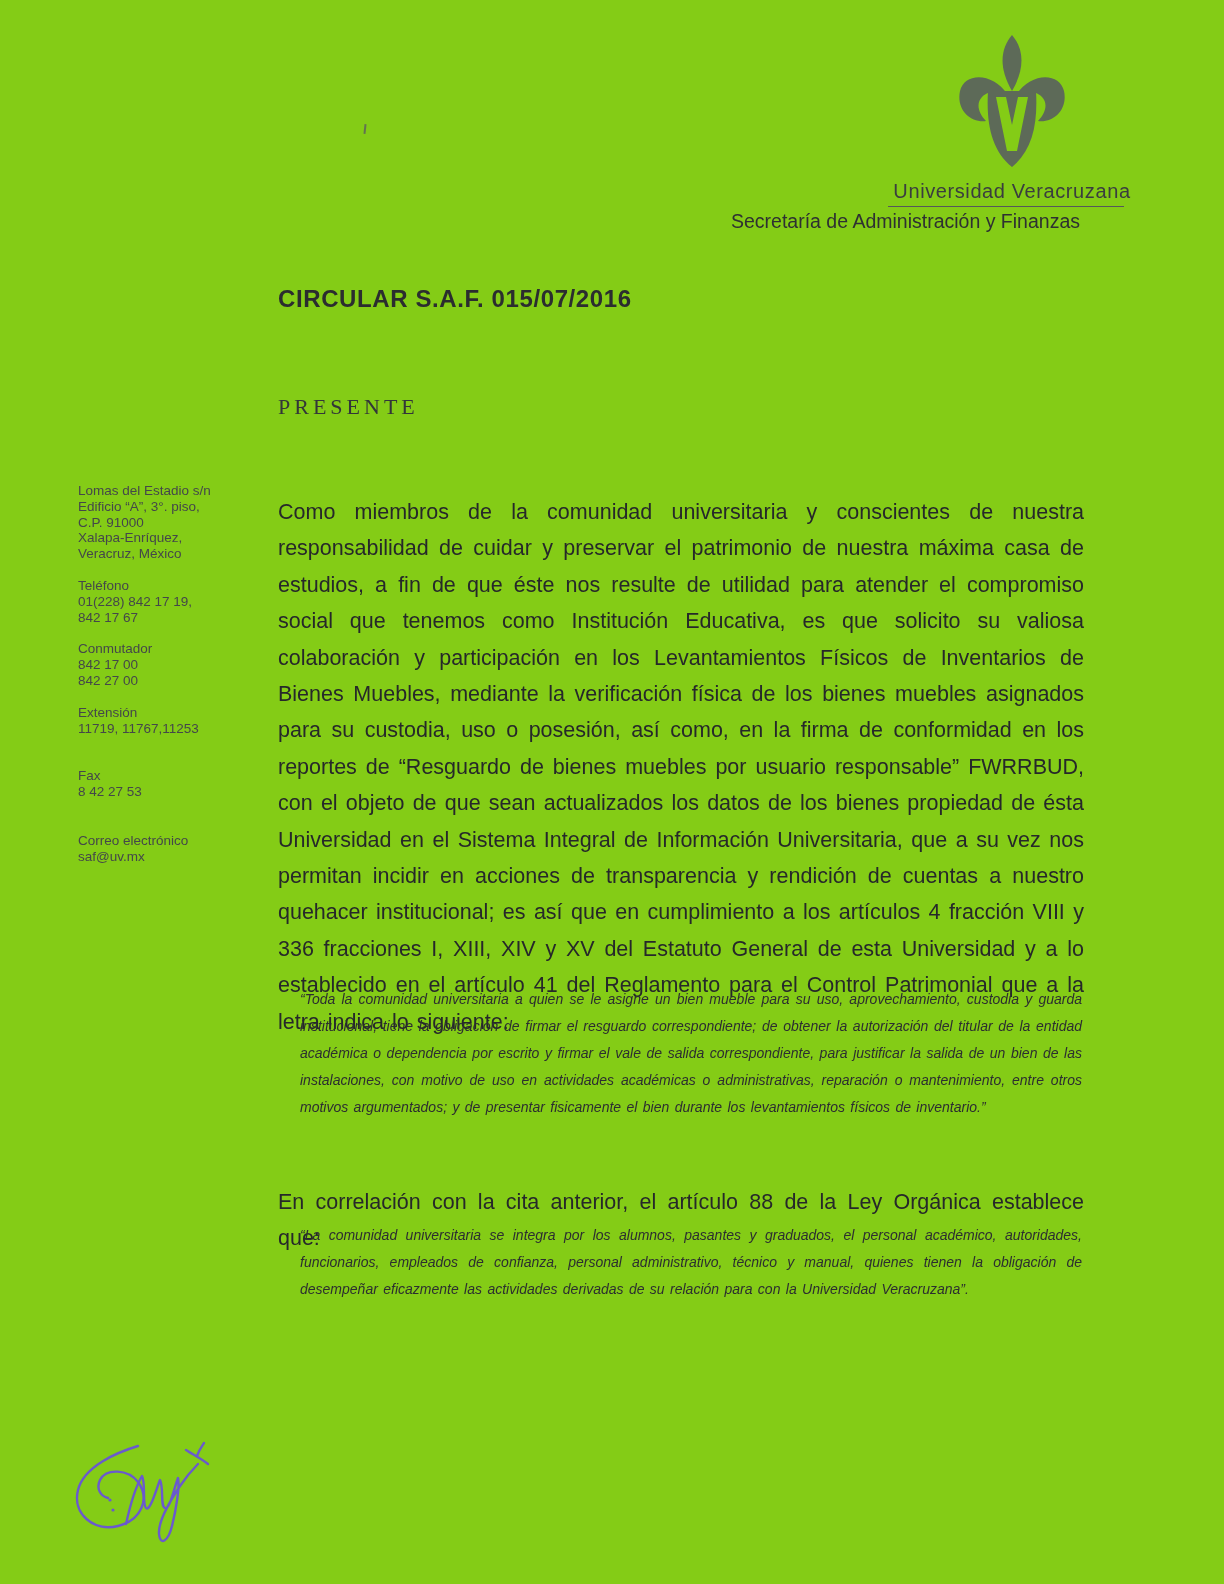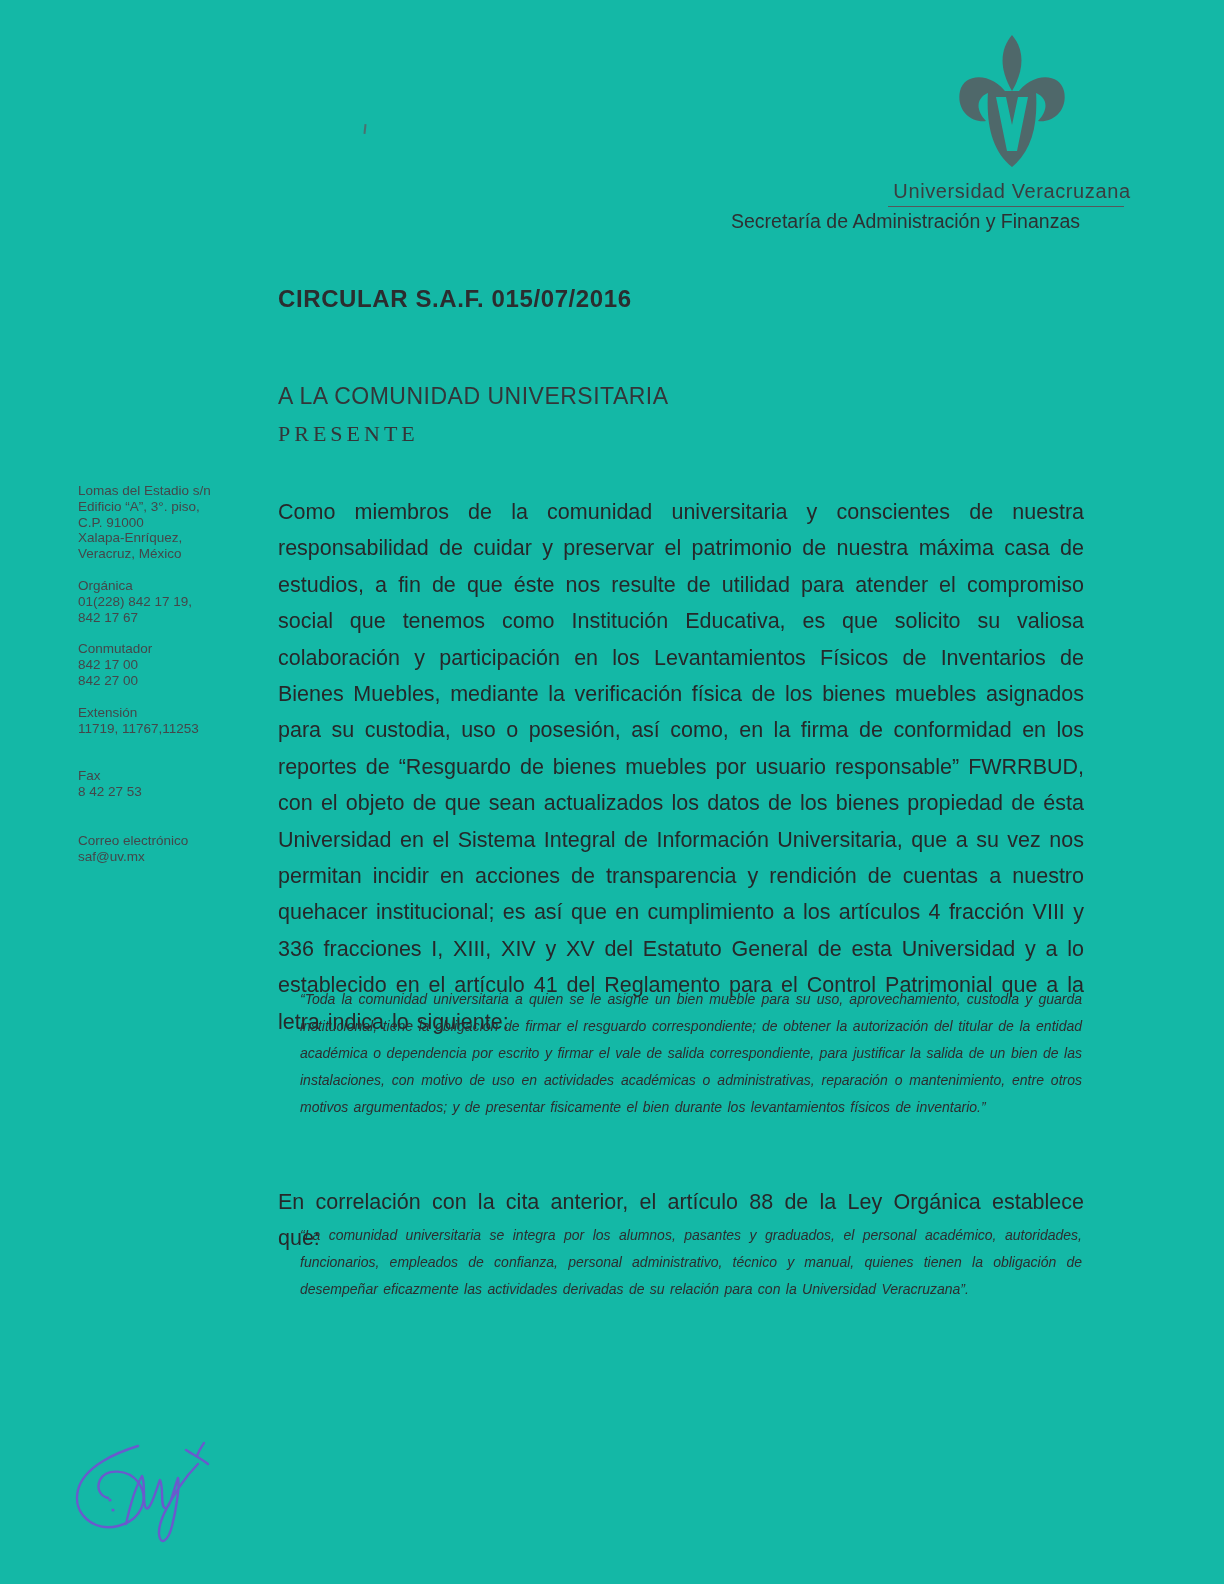"Universidad Veracruzana" .page { background: #14b8a6 -> #84cc16 }
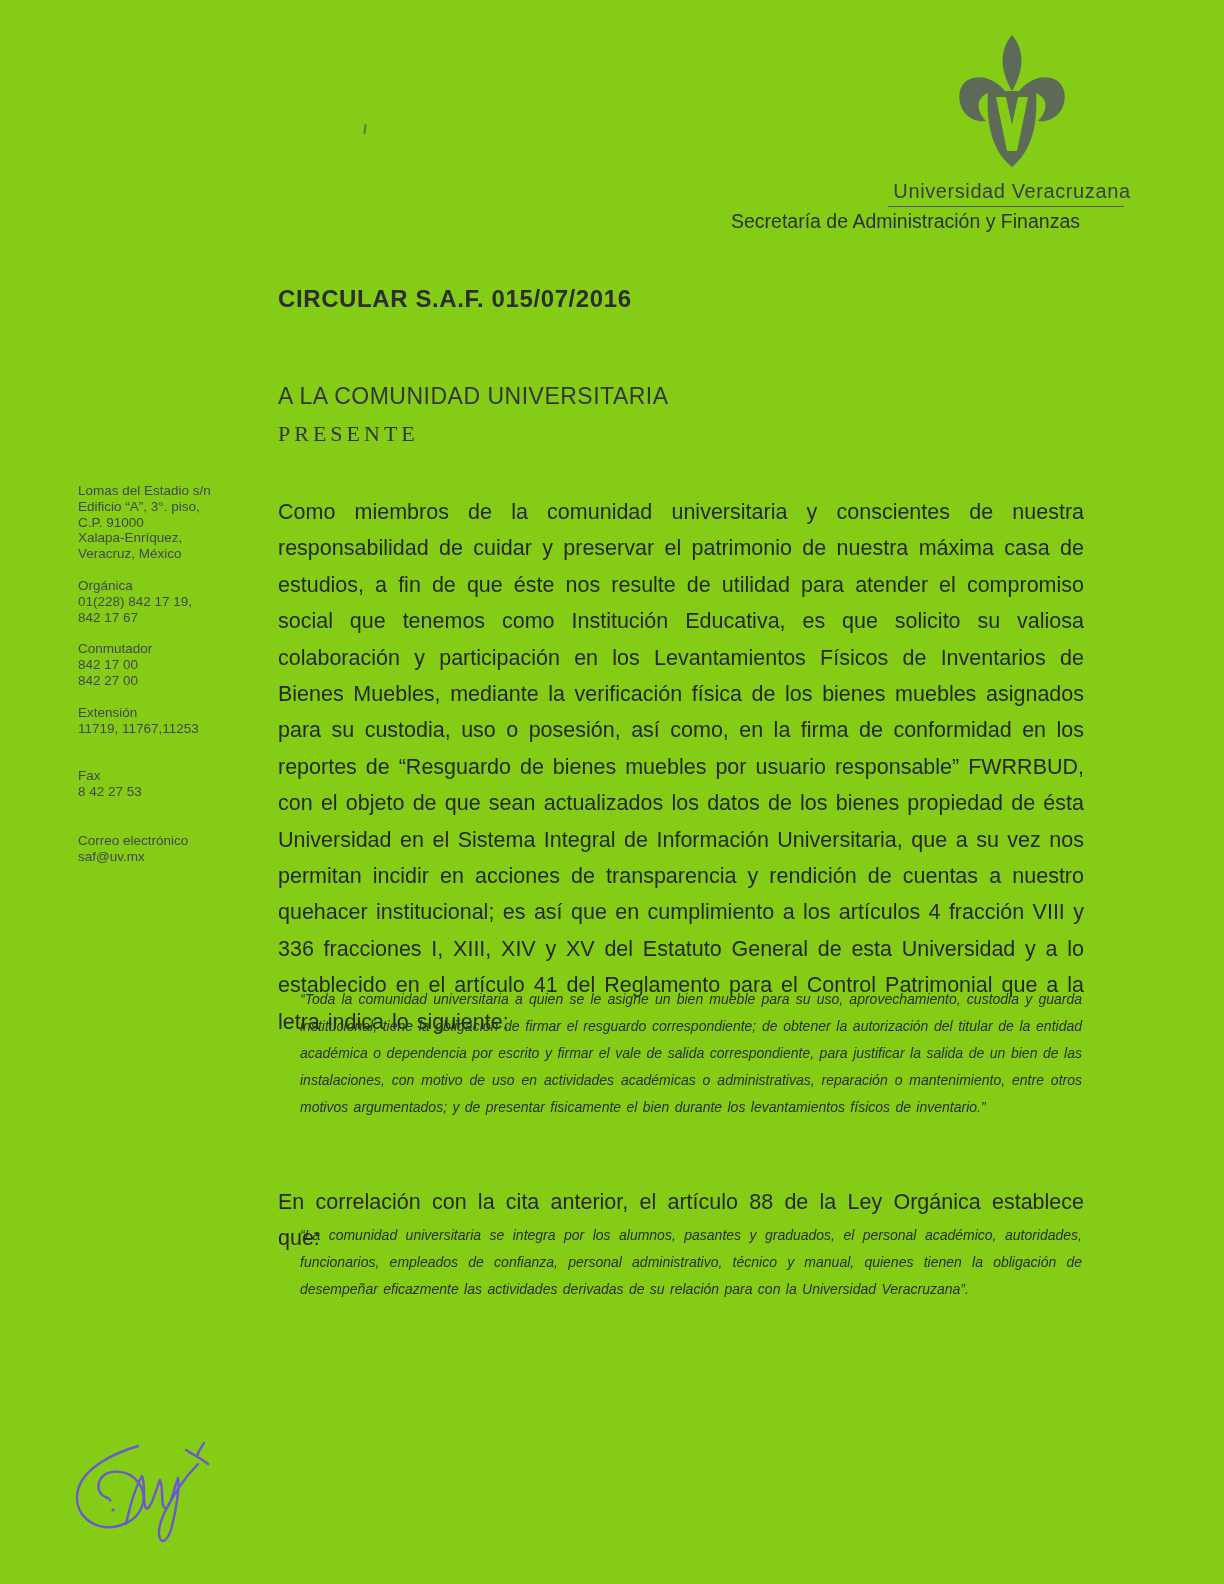"A LA COMUNIDAD UNIVERSITARIA" div.recipient-line1 { html: <div>A LA COMUNIDAD UNIVERSITARIA</div> -> none }
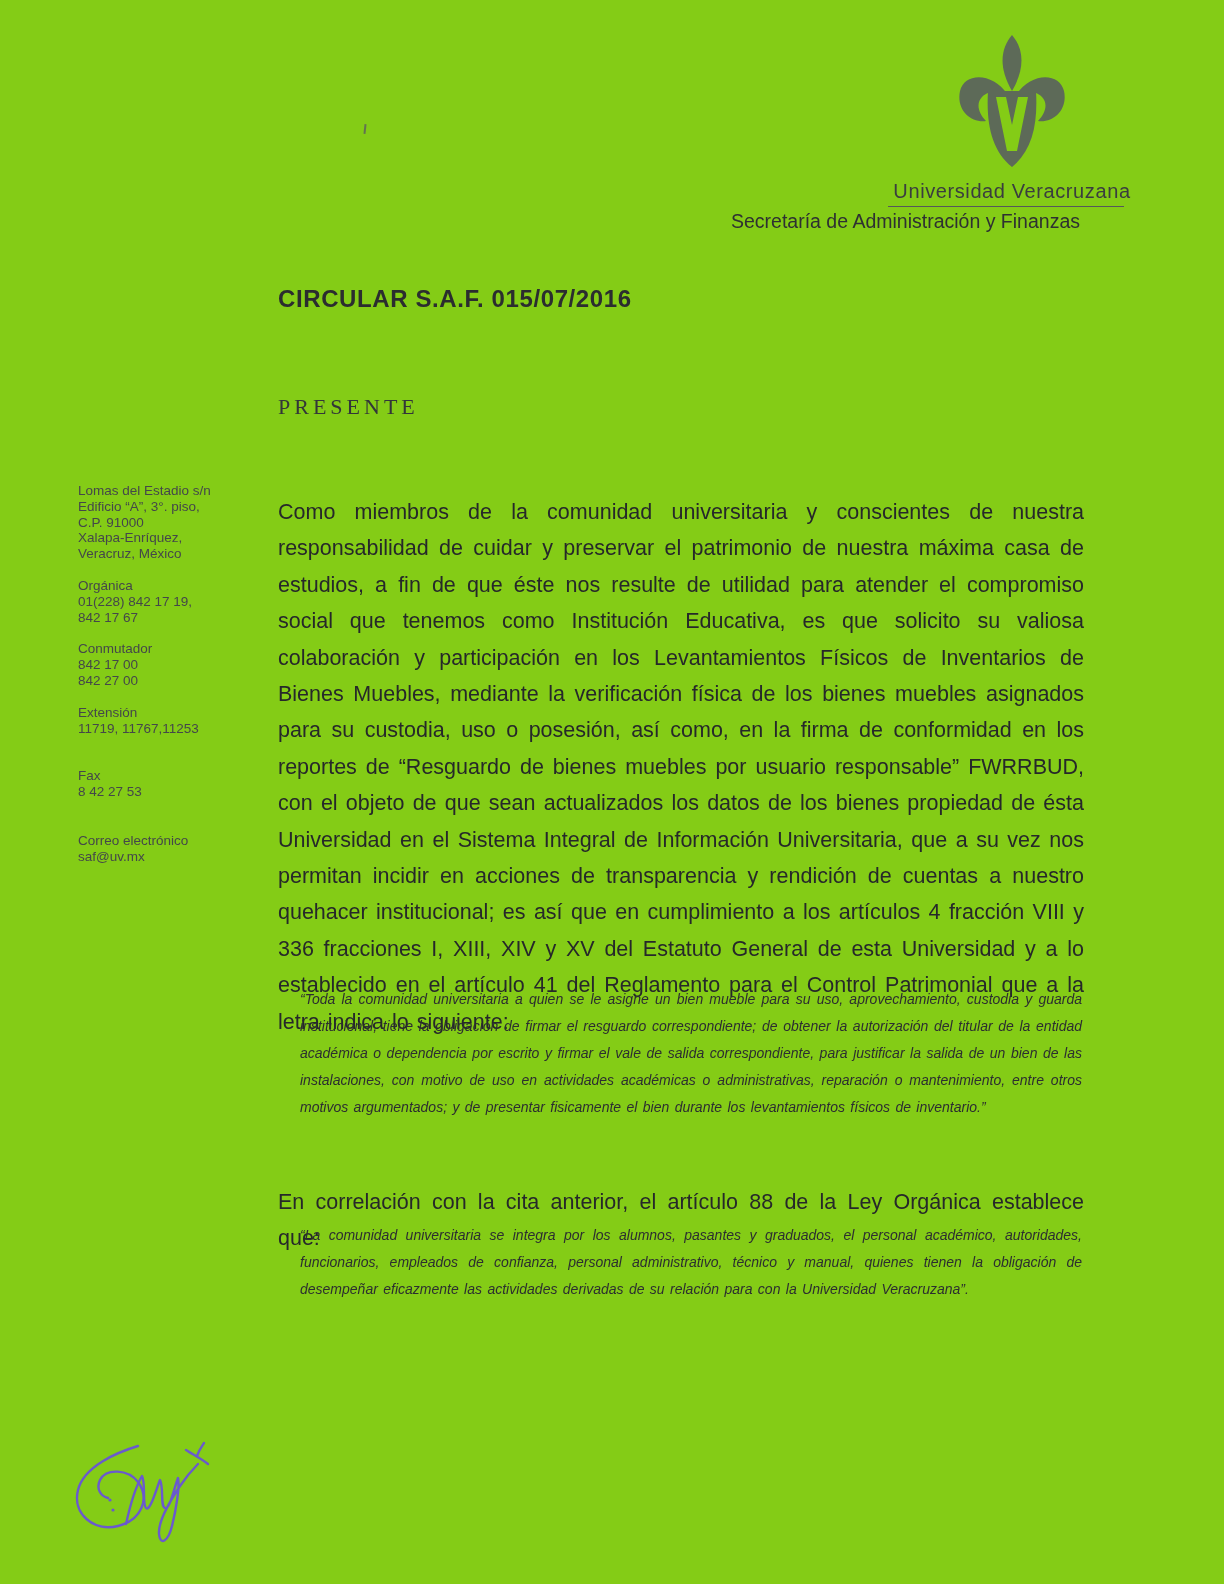"Orgánica" div { text: Orgánica -> Teléfono }
